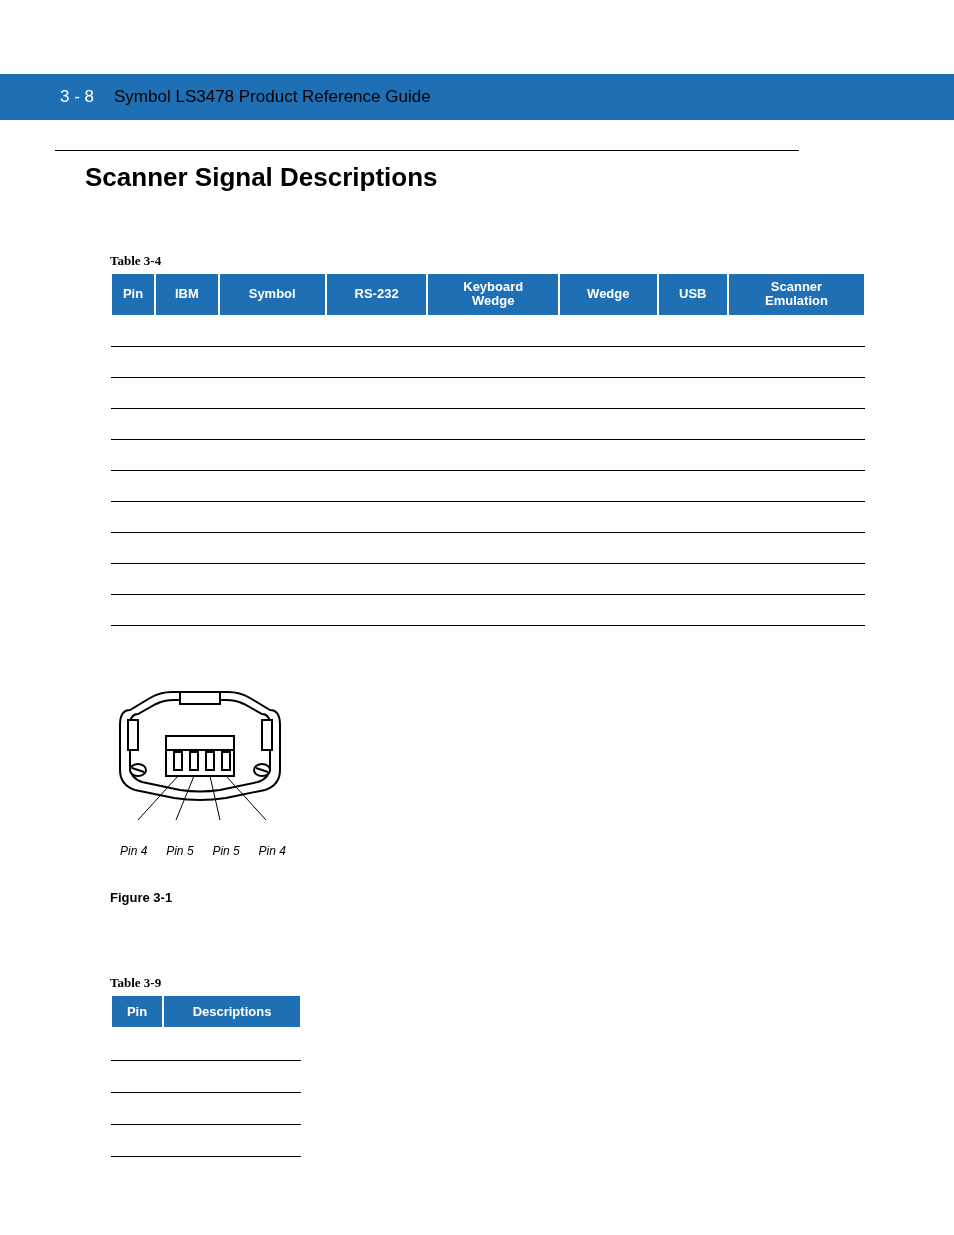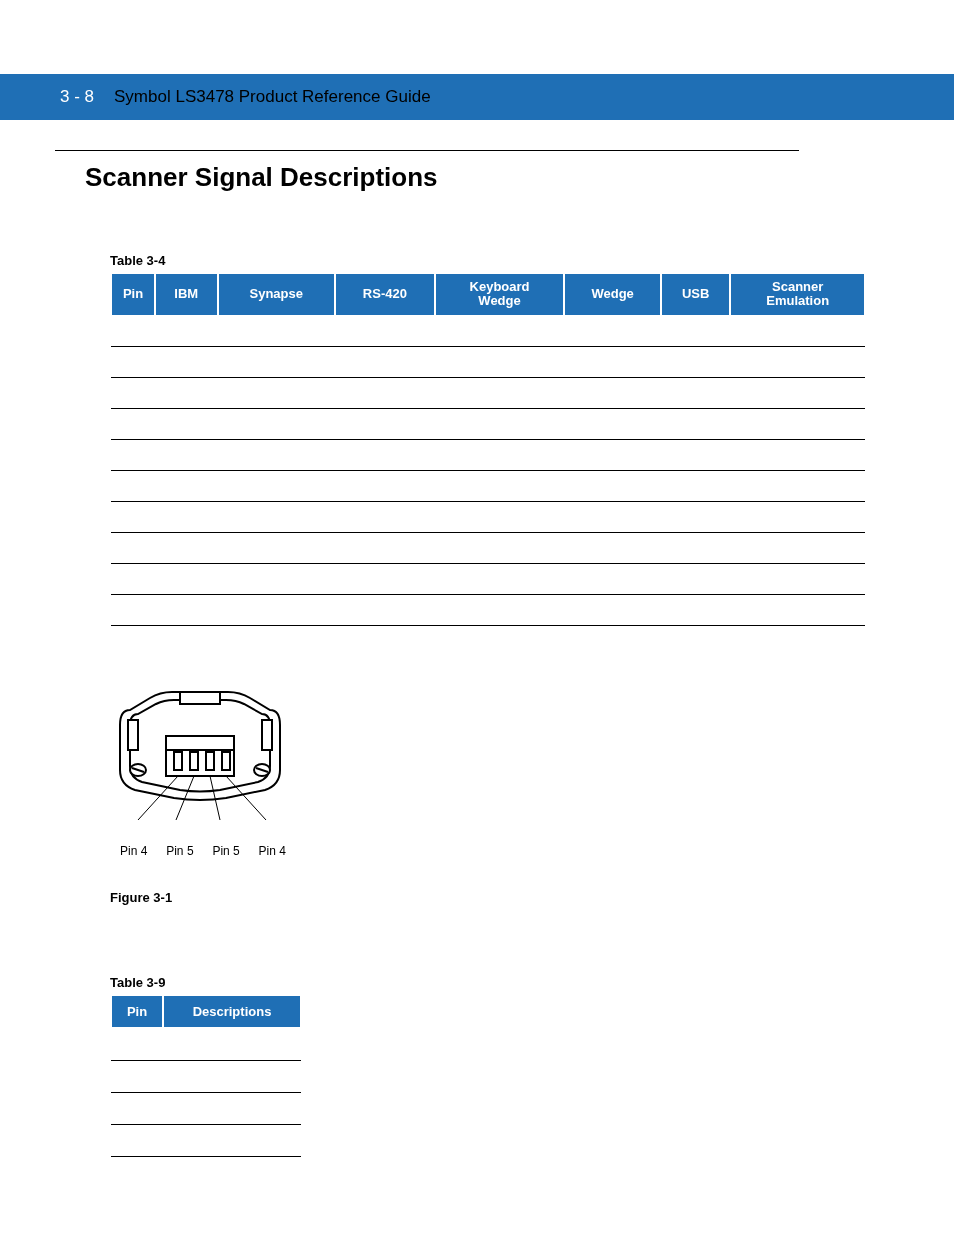"Table 3-4" .table-caption { font-family: Liberation Sans, sans-serif -> Liberation Serif, serif }
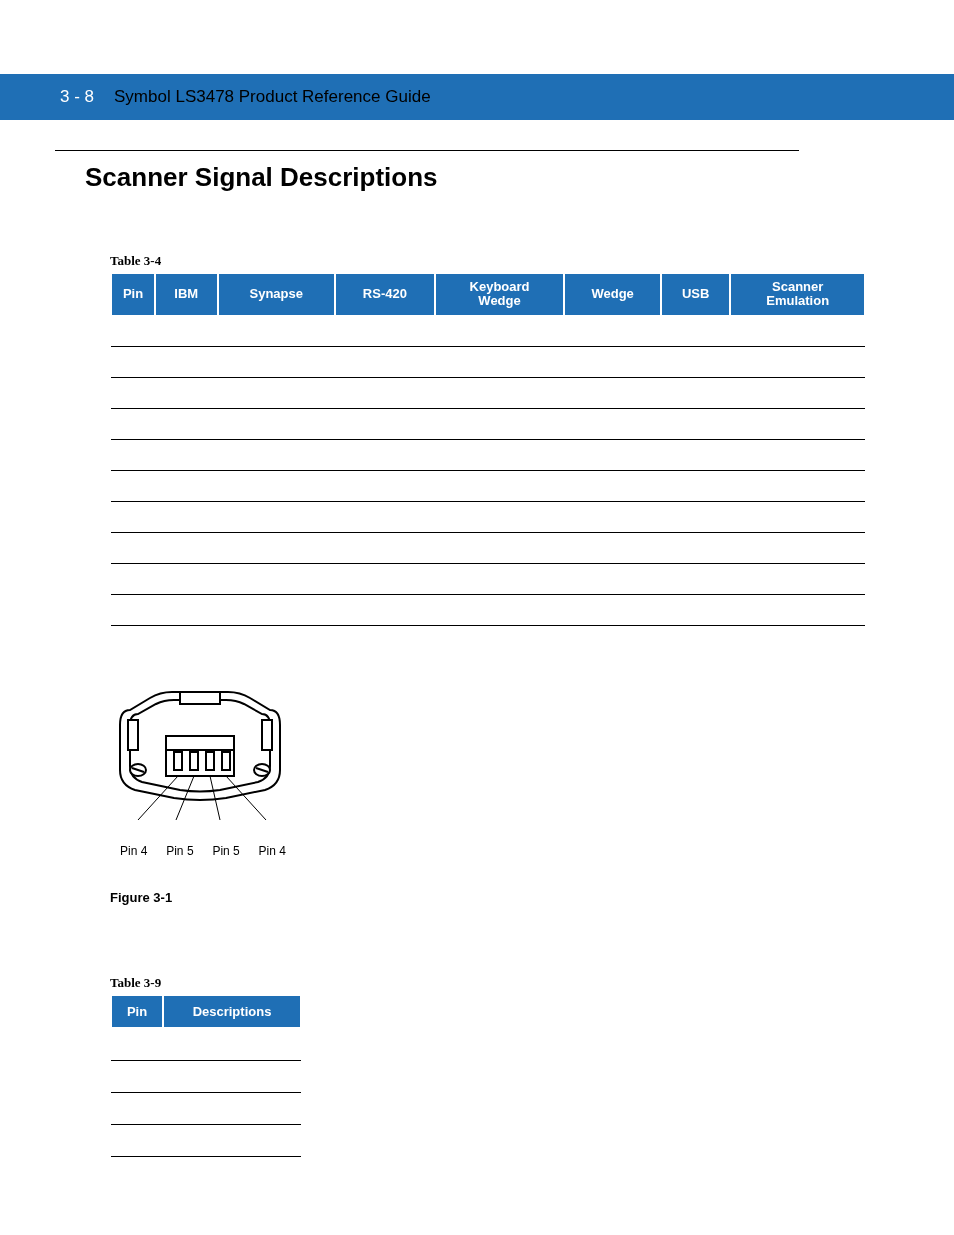"Synapse" th { text: Synapse -> Symbol }
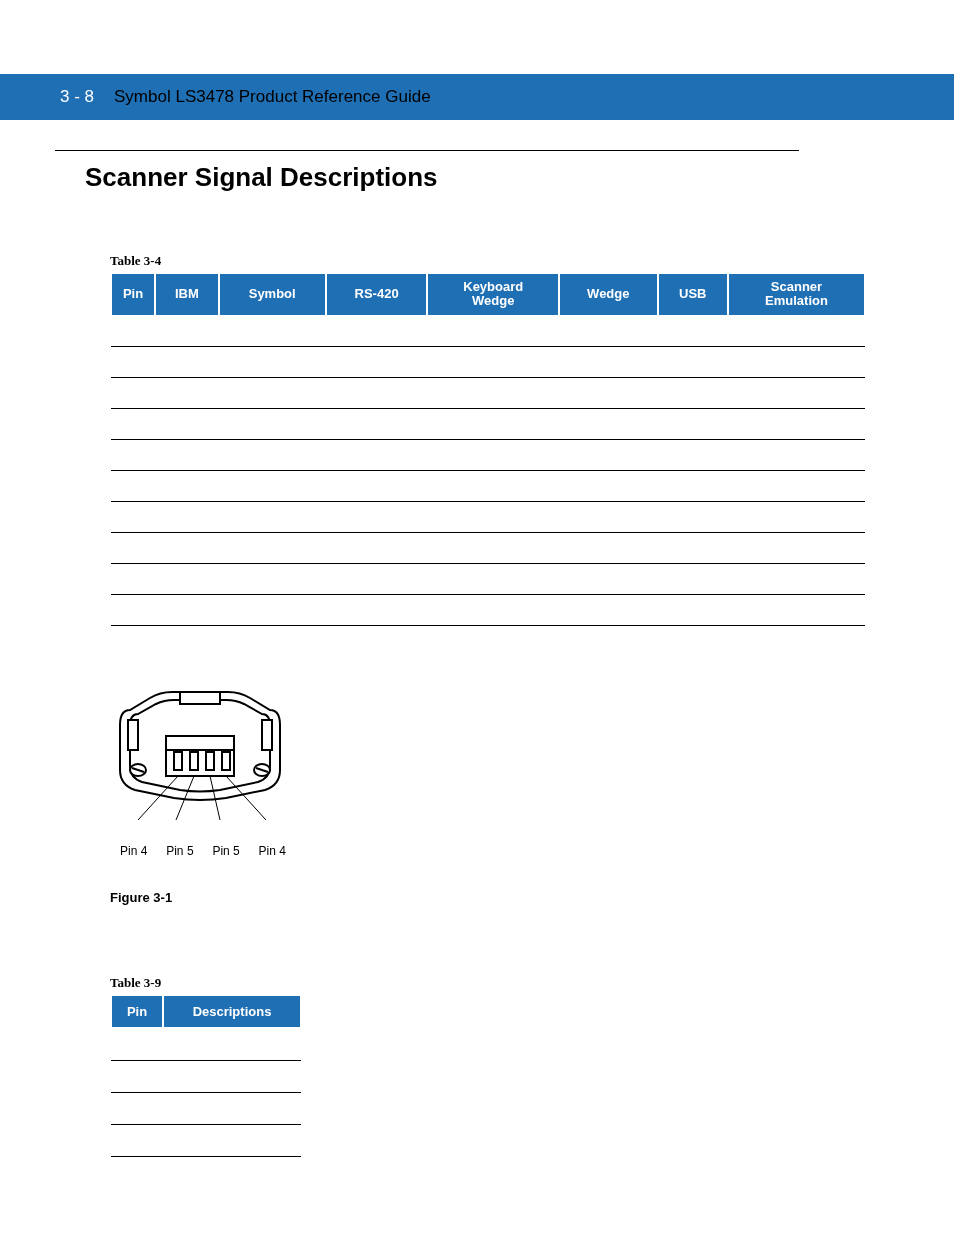"RS-420" th { text: RS-420 -> RS-232 }
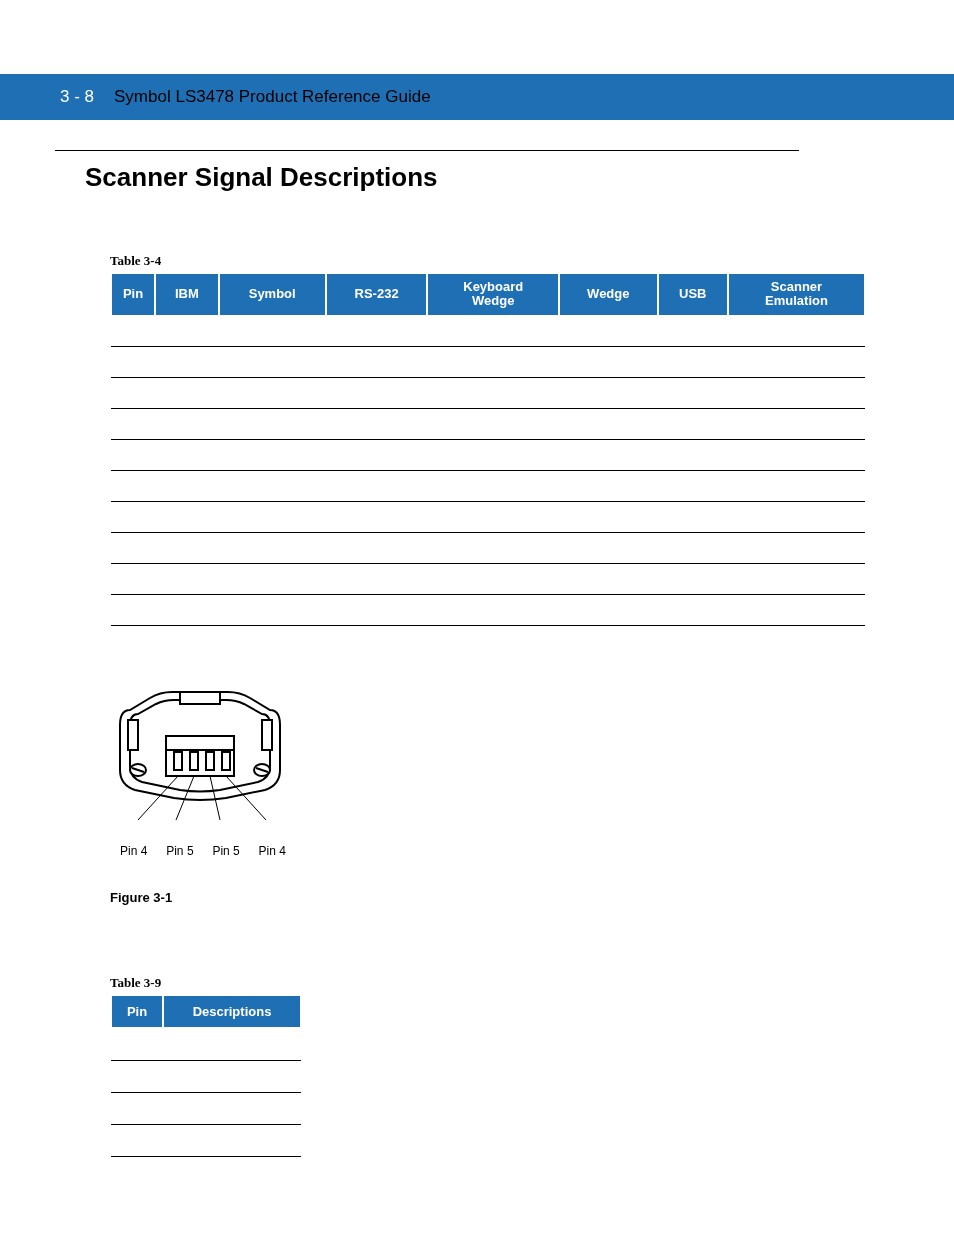"Pin 4" .pin-labels { font-style: none -> italic }
